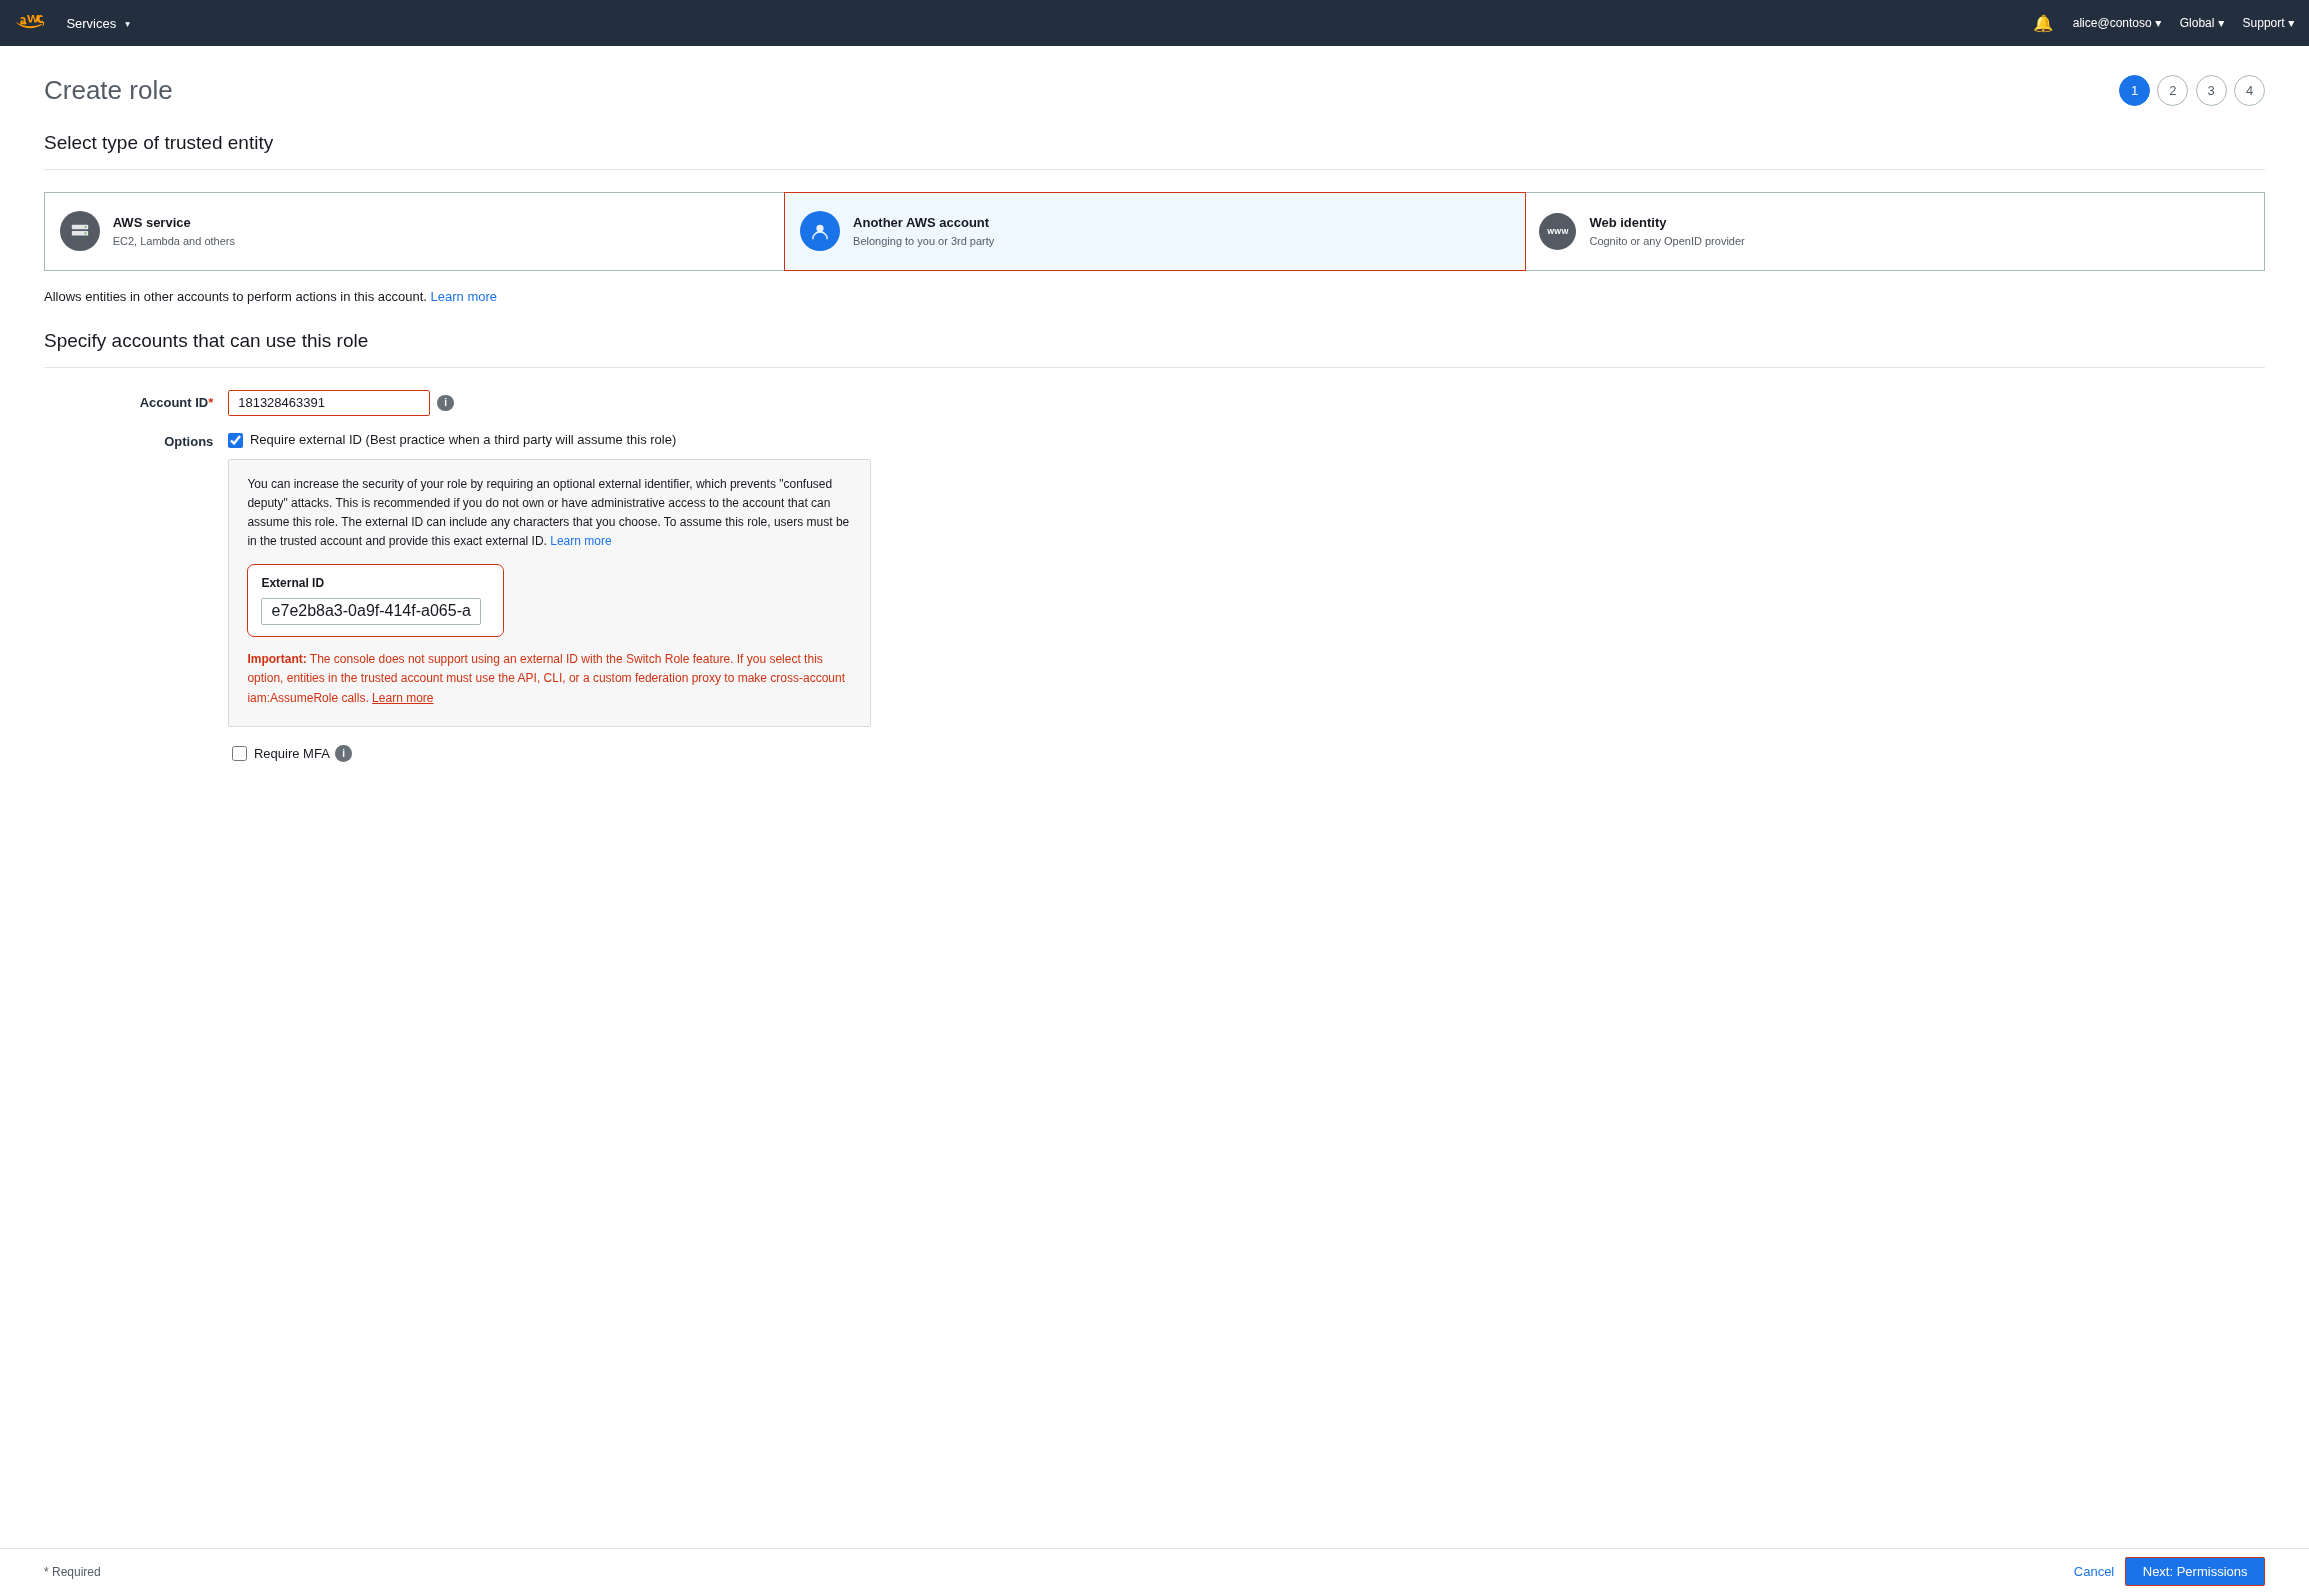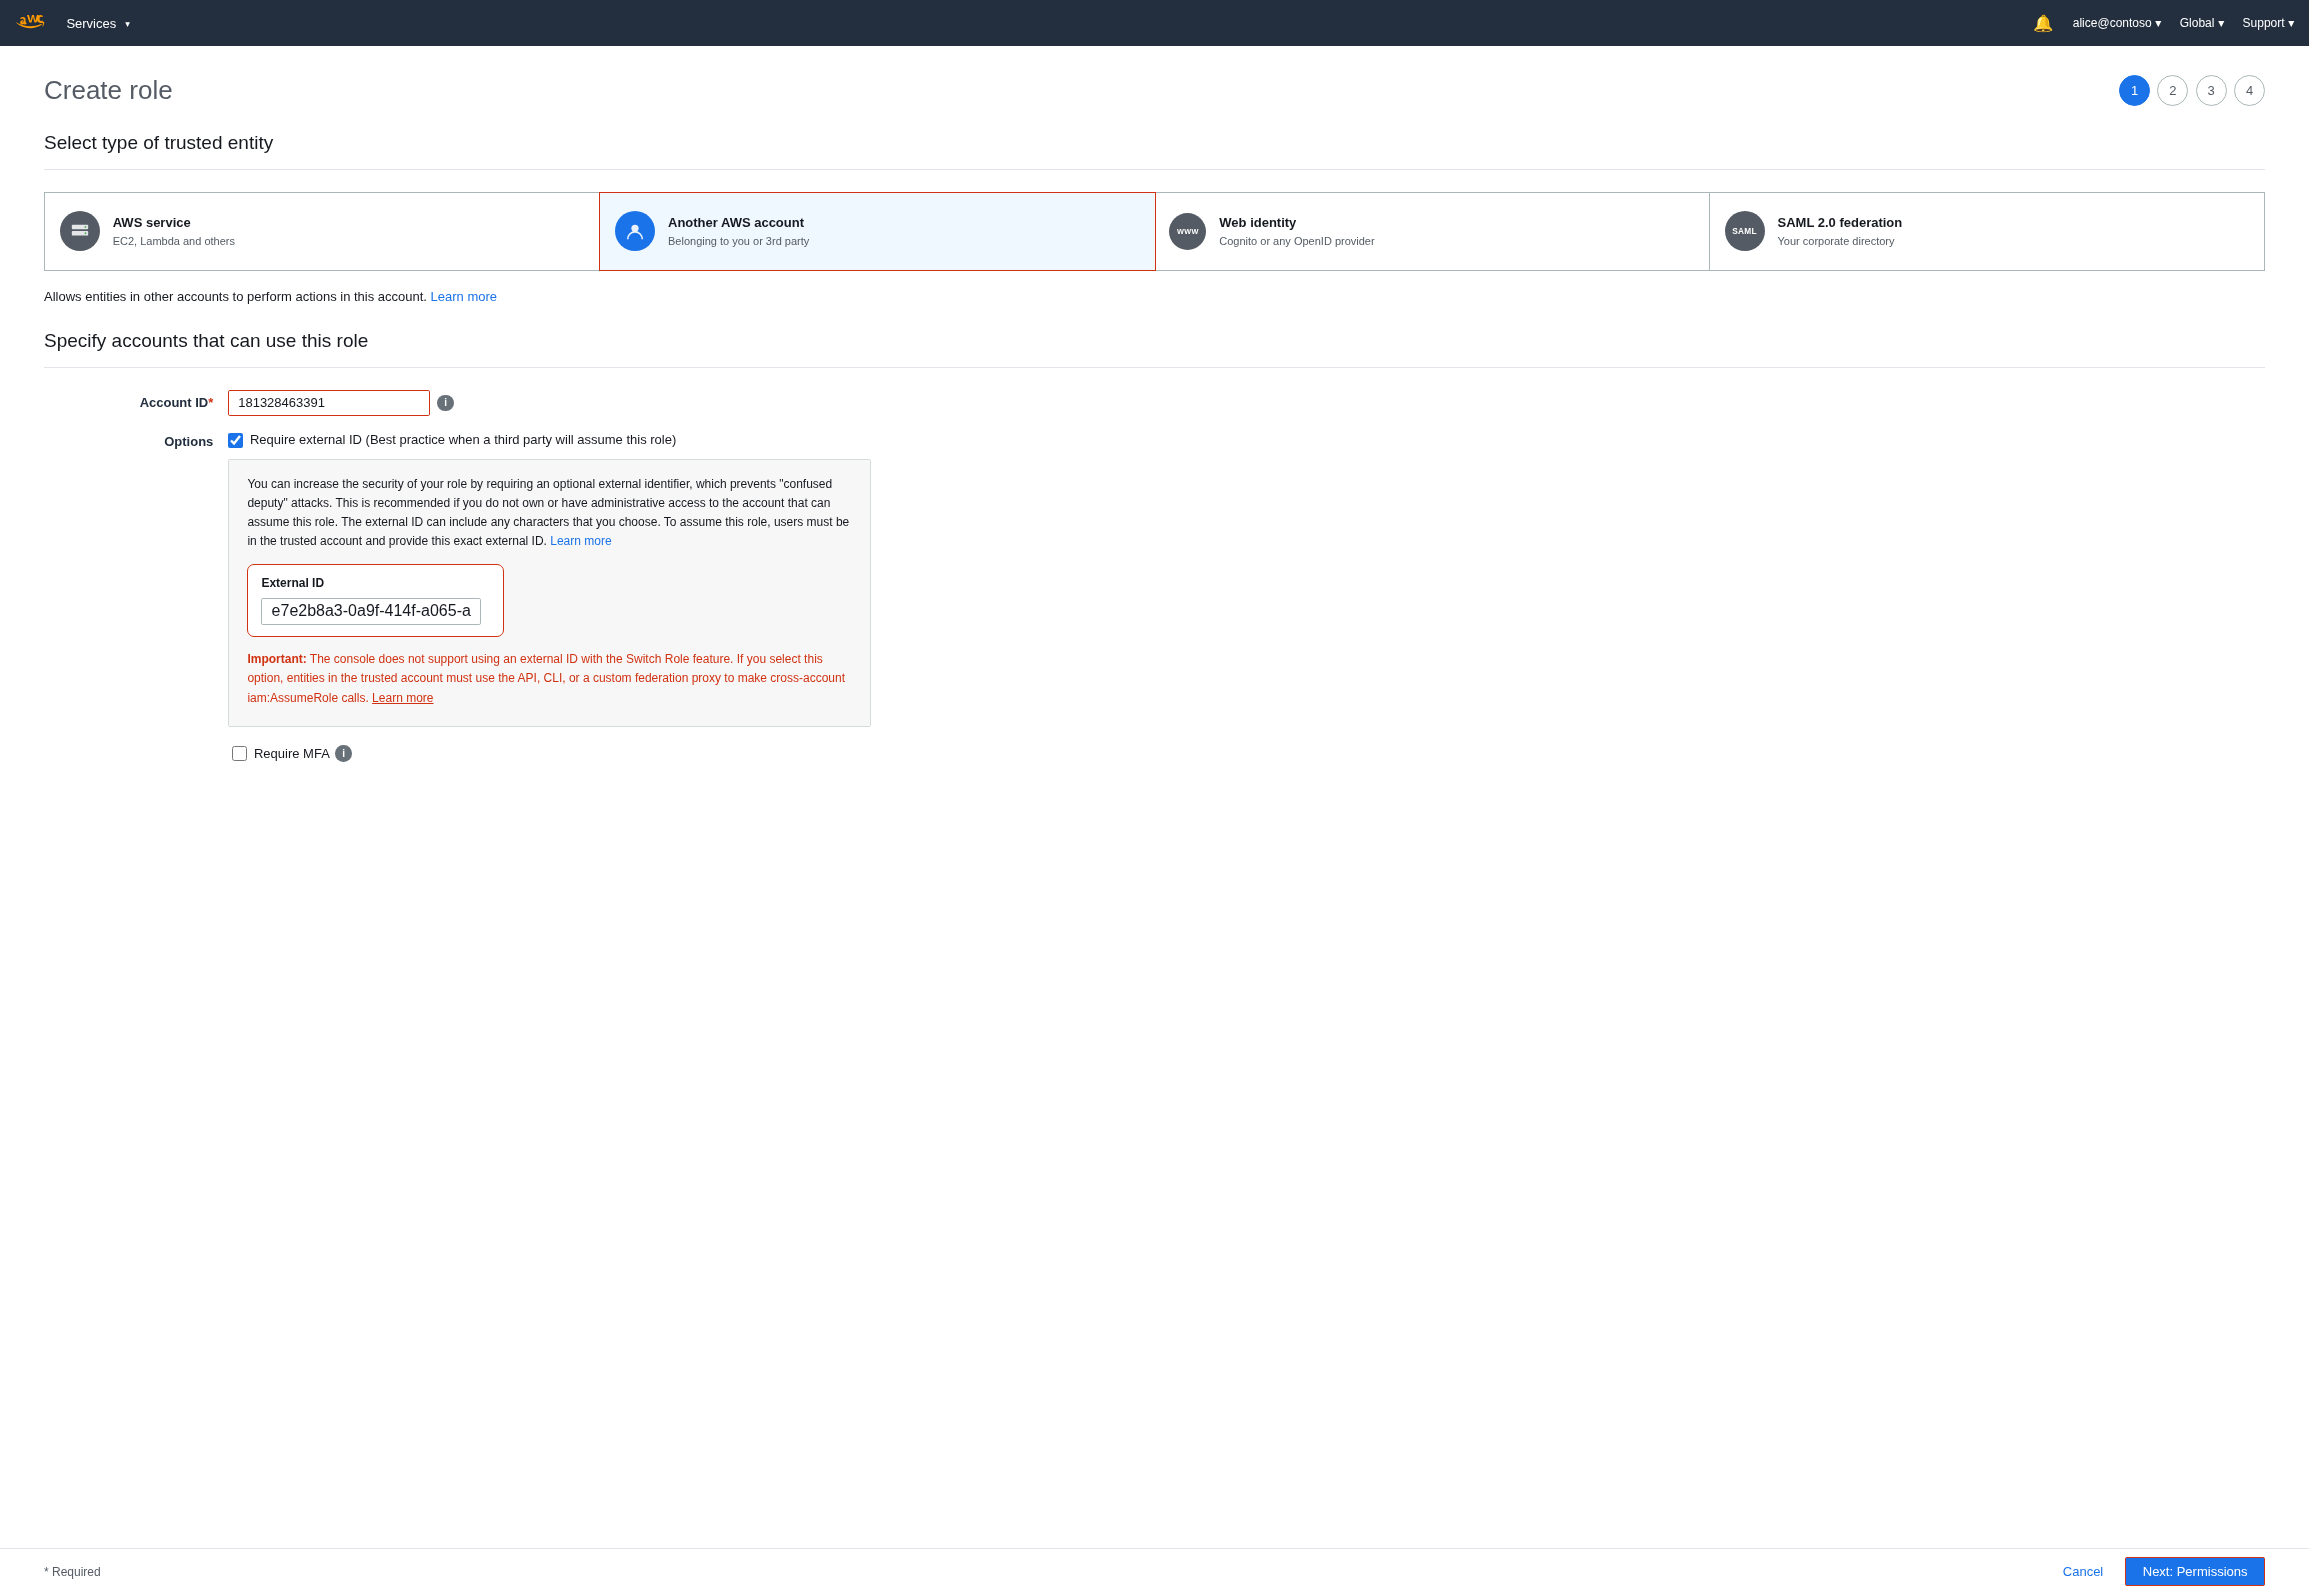"SAML" div.entity-card { html: <div> <div> <span>SAML</span> </div> <div> <strong>SAML 2.0 federation</strong> <span>Your corporate directory</span> </div> </div> -> none }
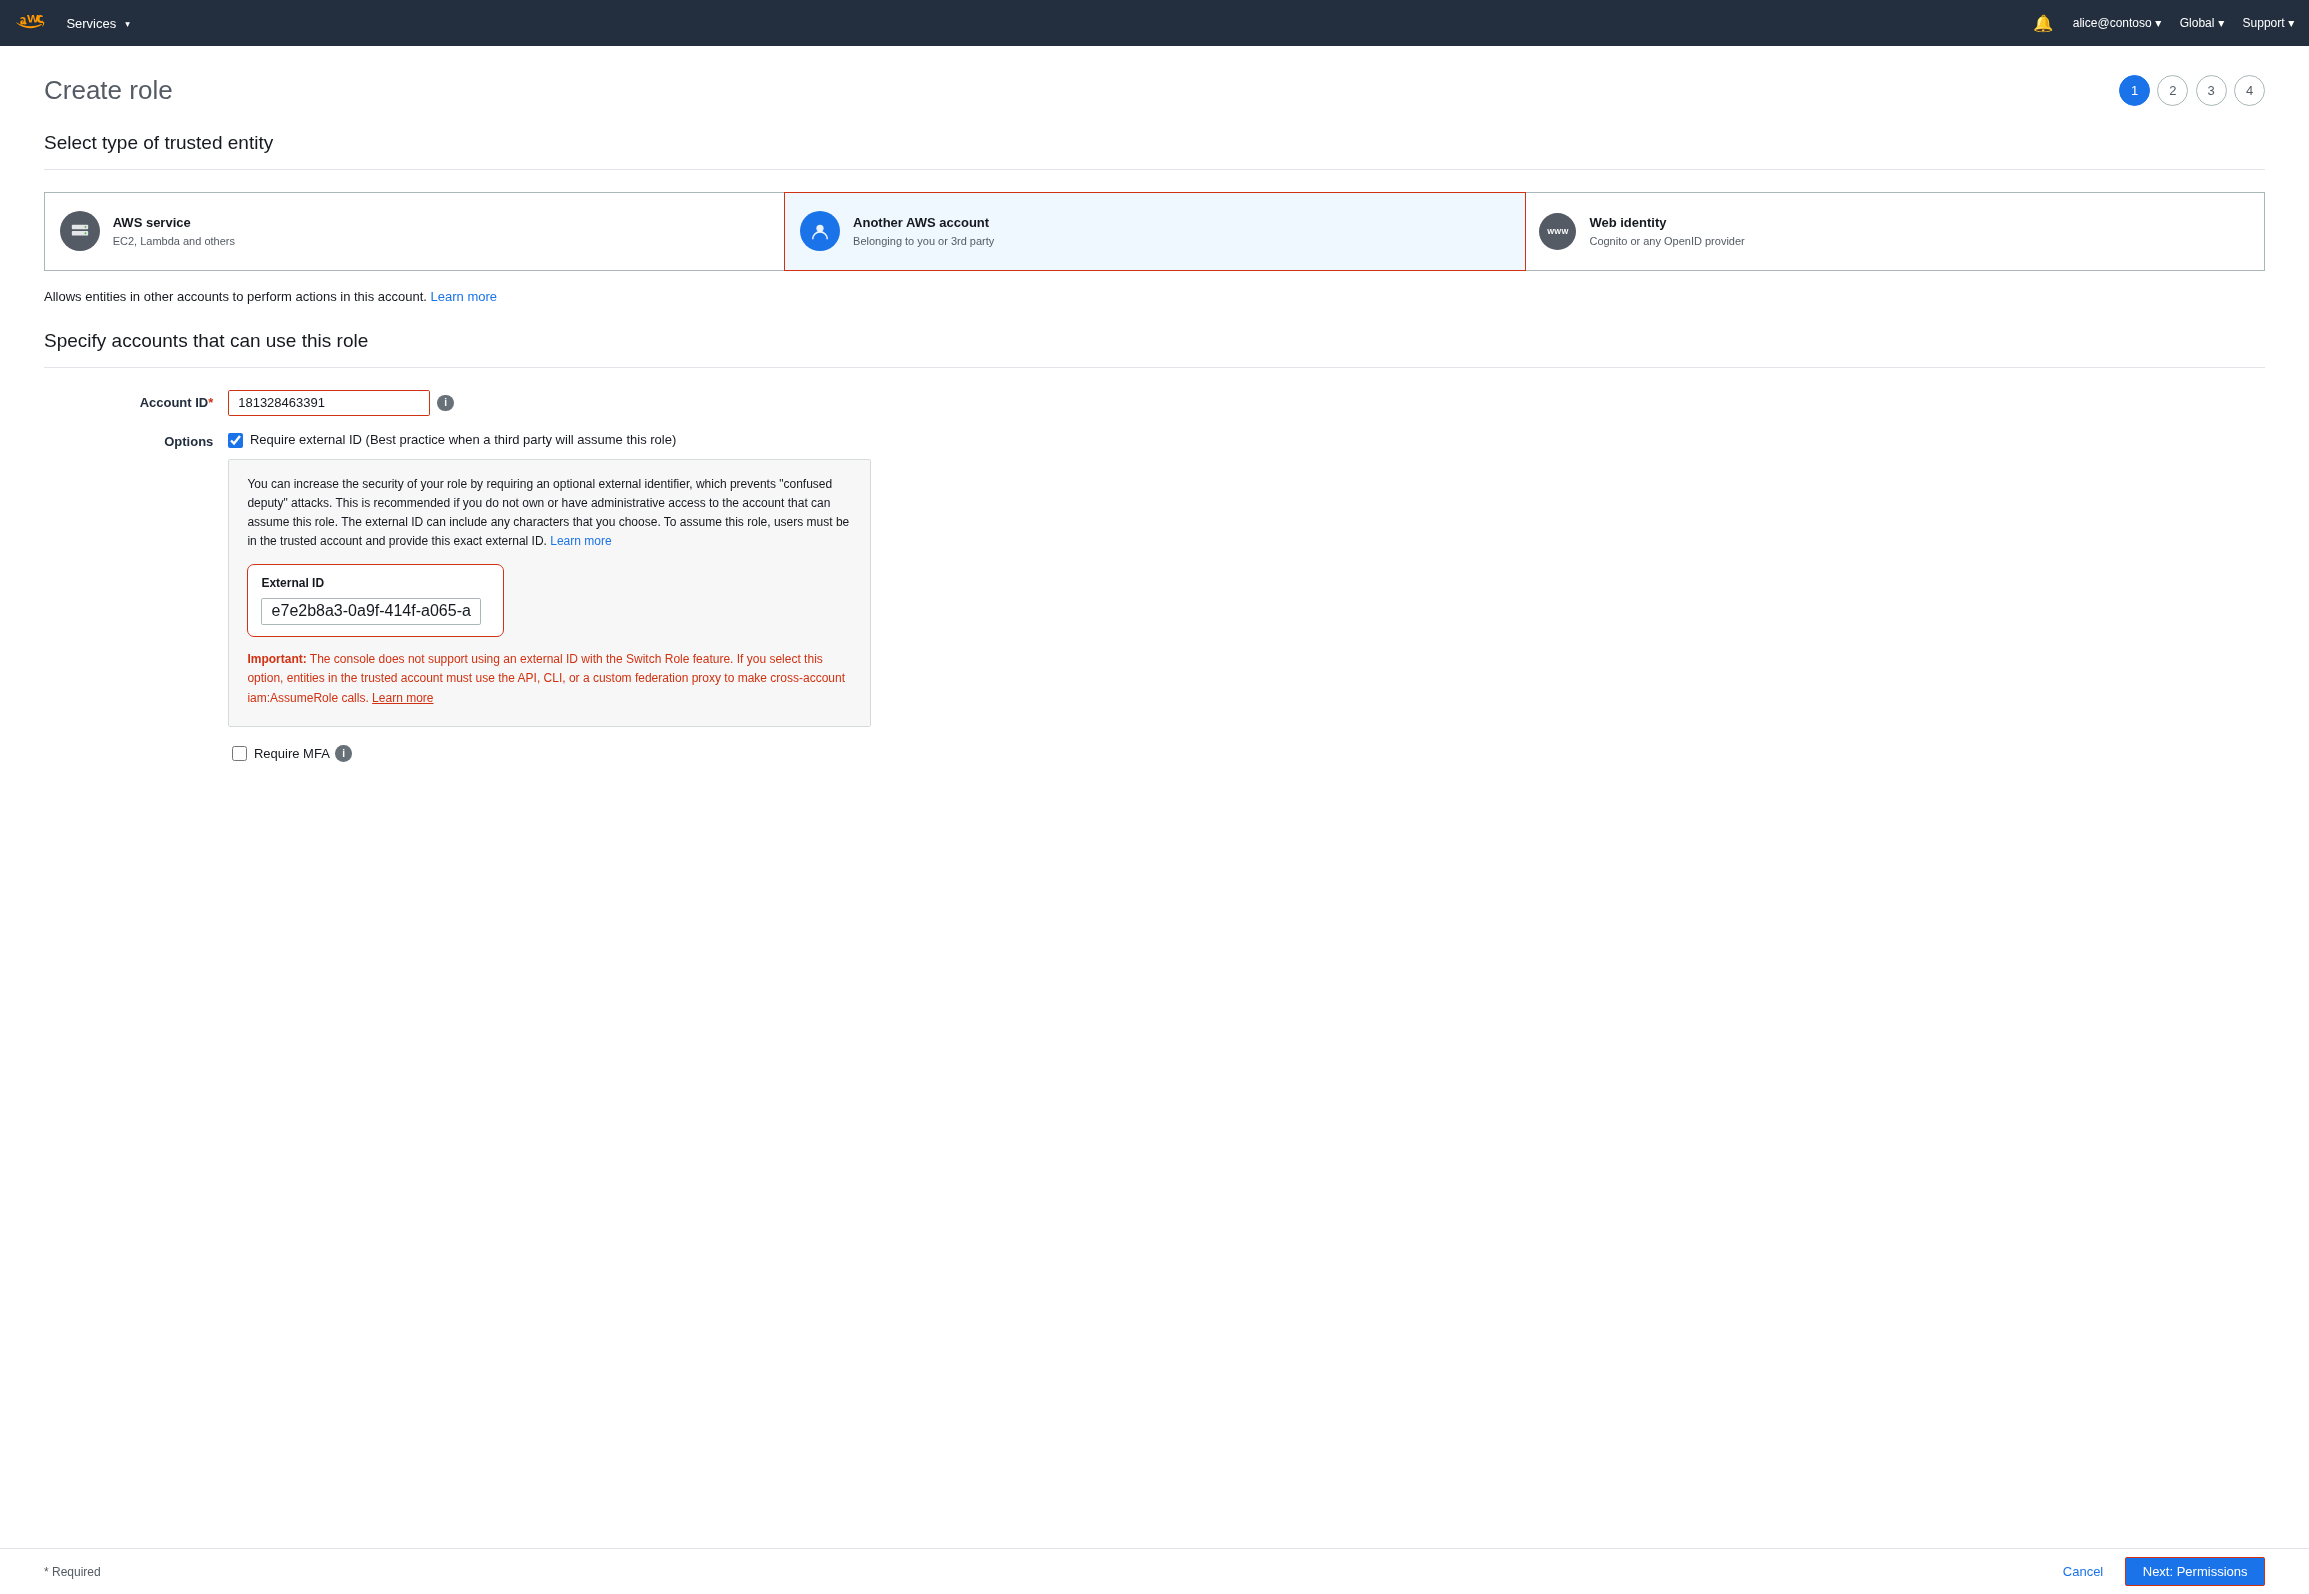"Cancel" .footer-buttons { gap: 11px -> none }
